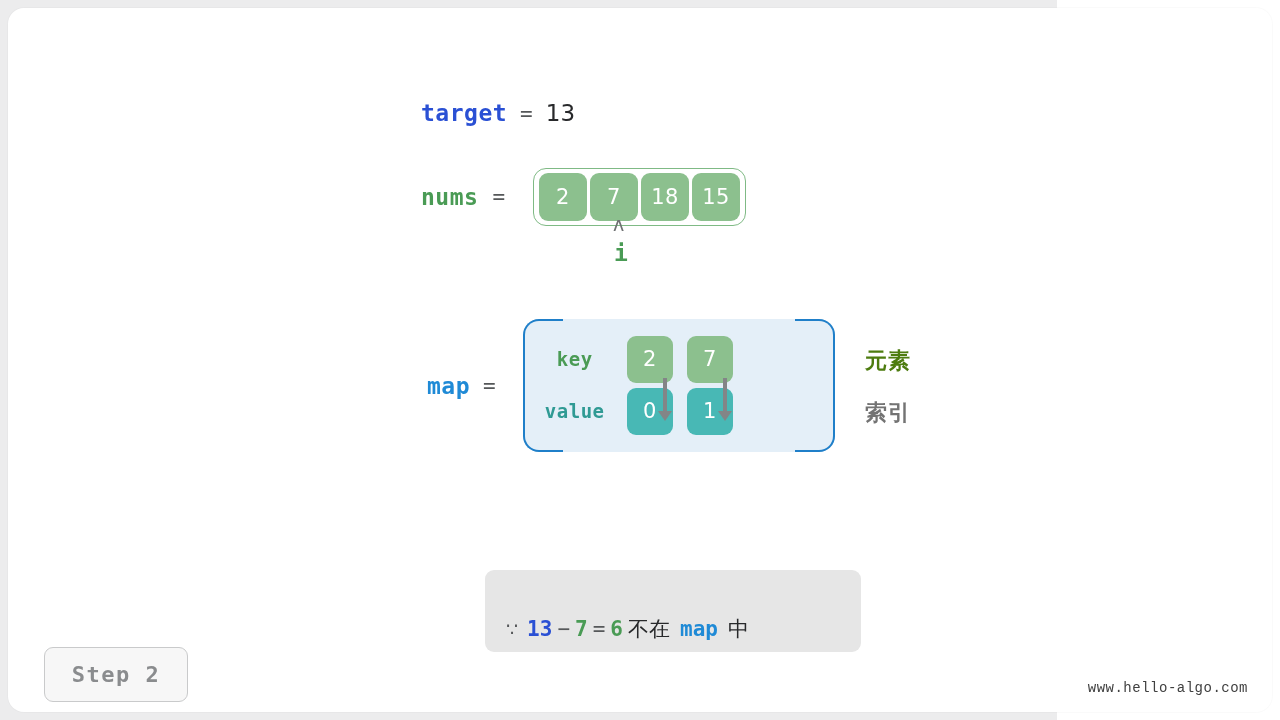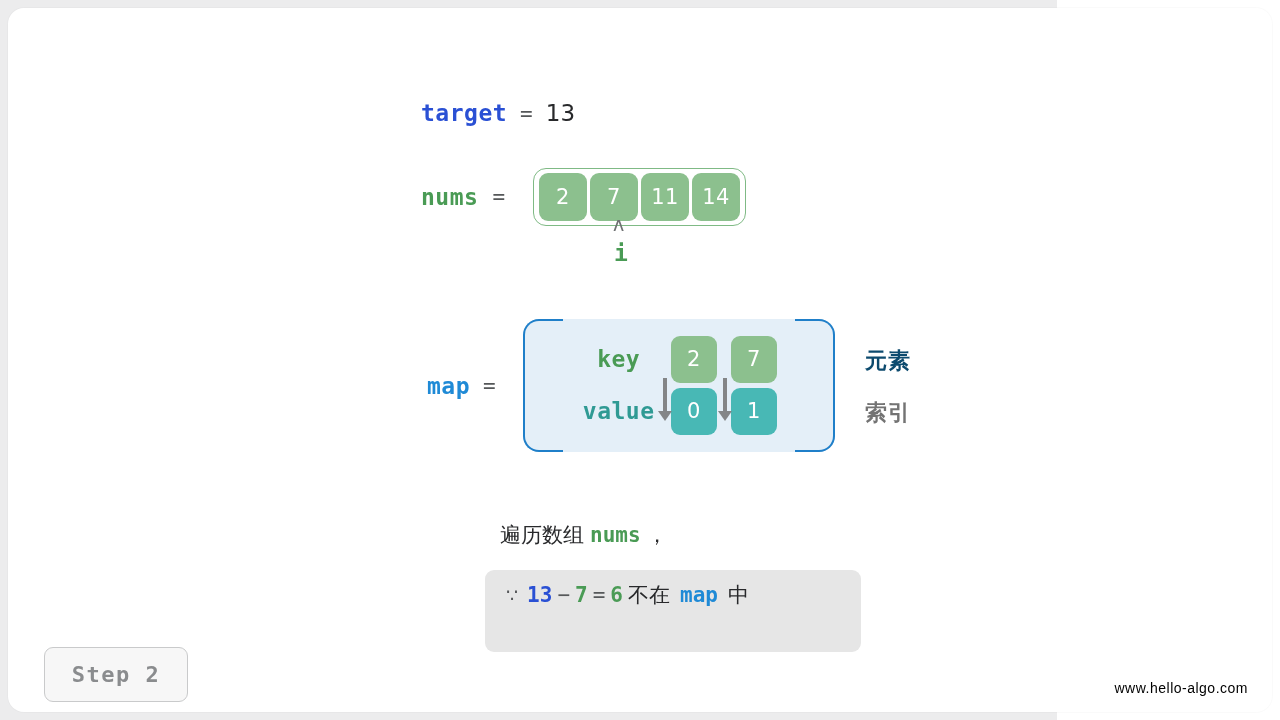"11" div.arr-cell { text: 11 -> 18 }
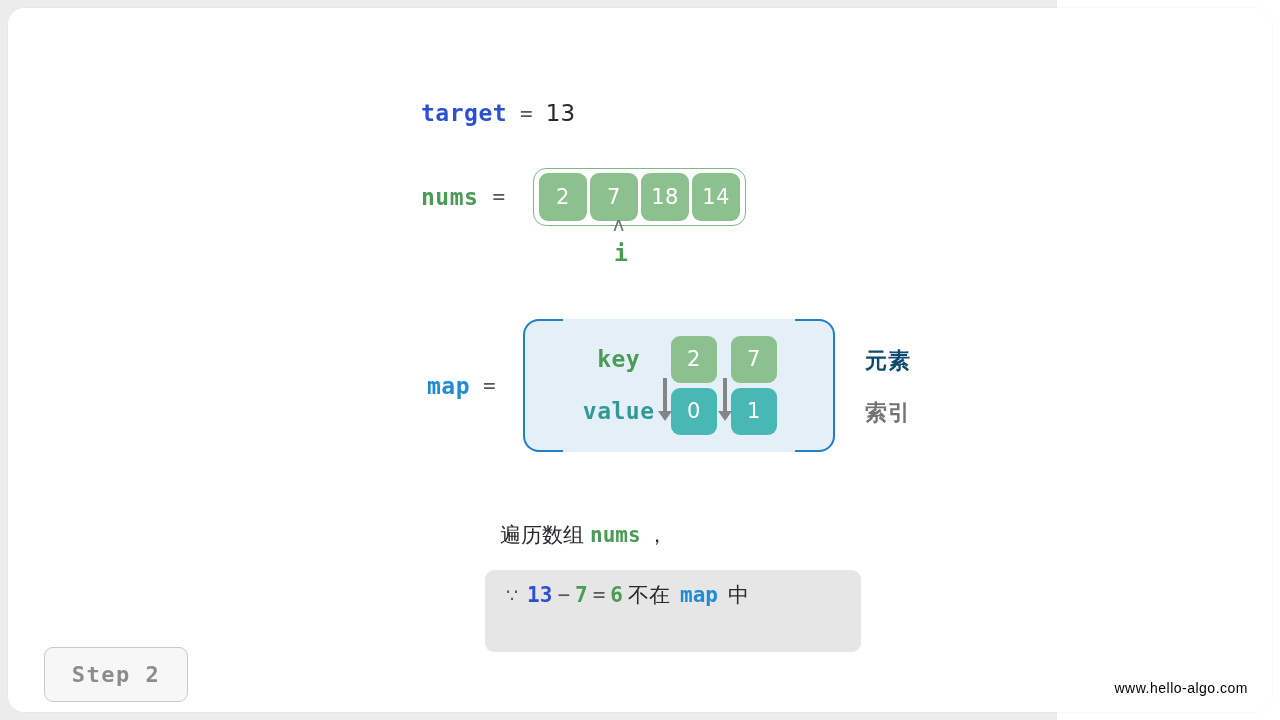"14" div.arr-cell { text: 14 -> 15 }
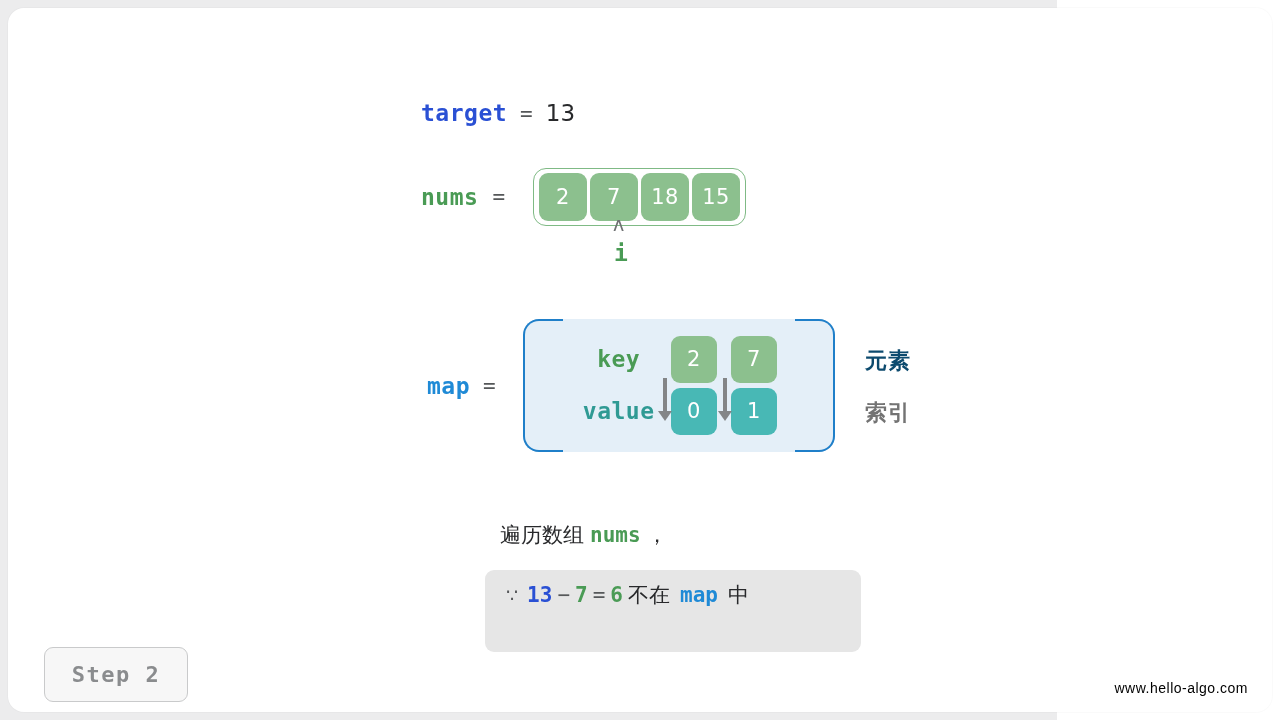"key" .map-rowlabel { font-size: 23px -> 19px; margin-left: 44px -> none }
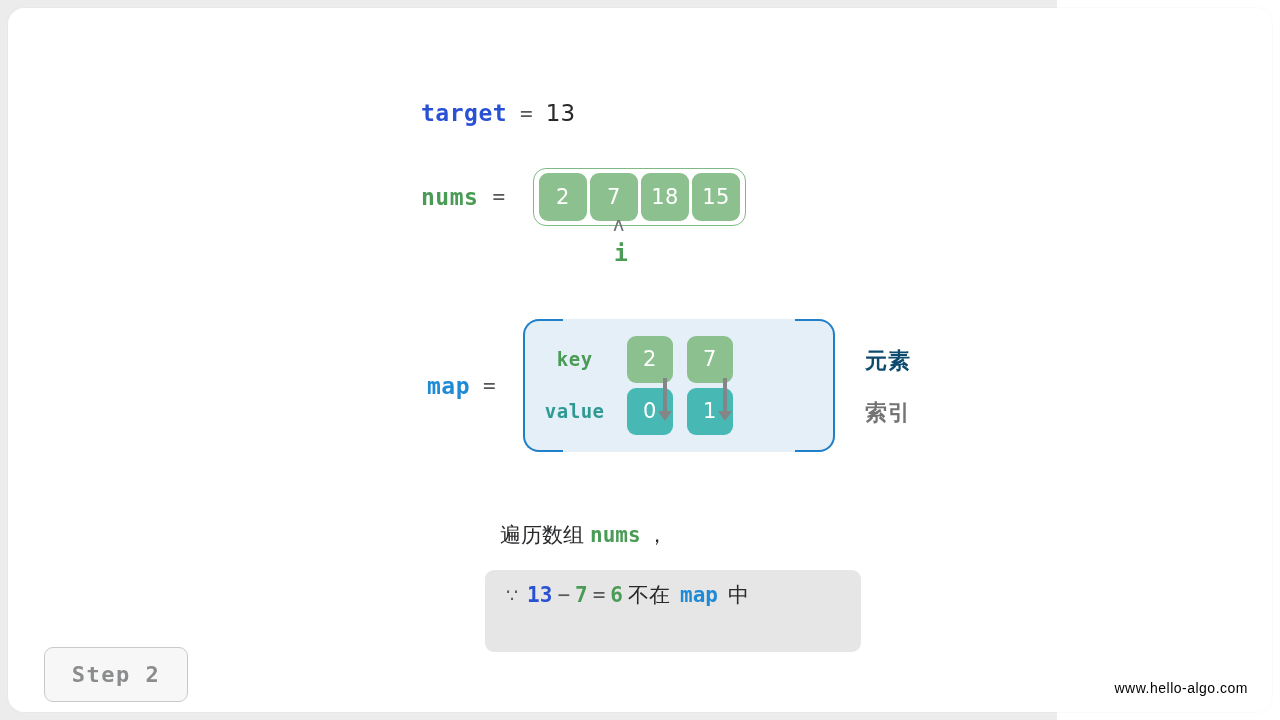"元素" #ann-element { color: #0c4a6e -> #4d7c0f }
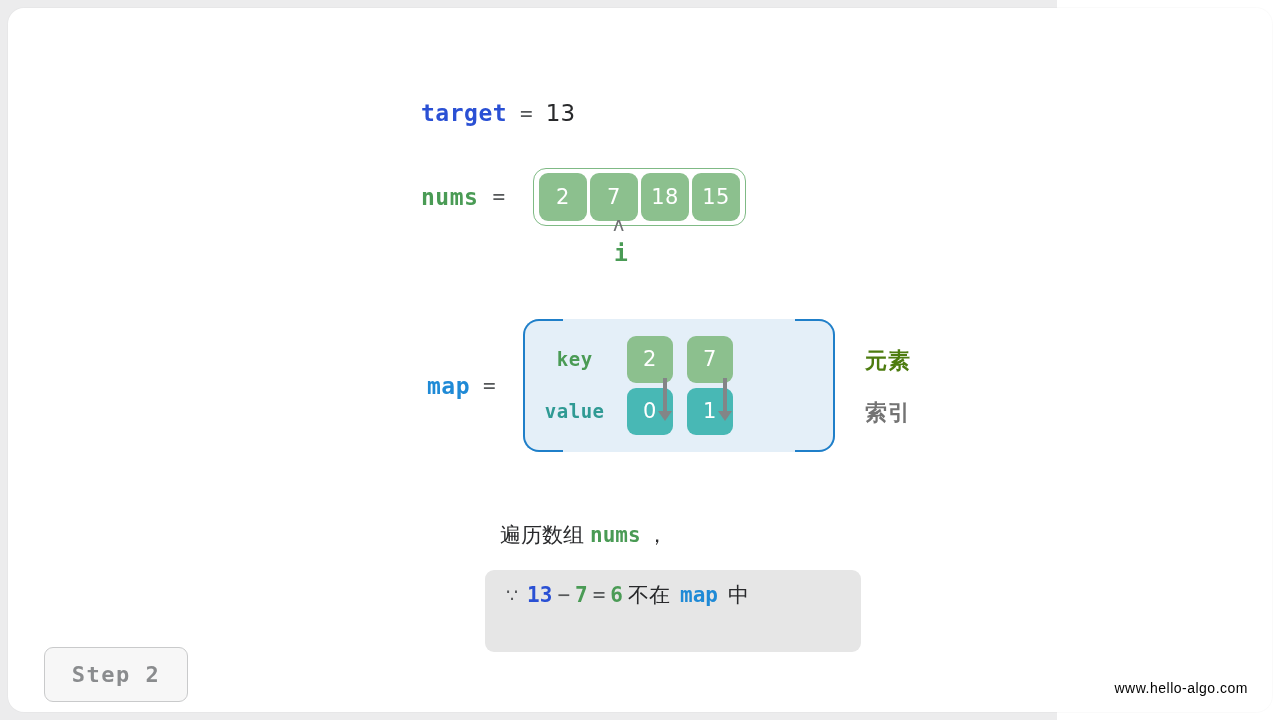"遍历数组 nums ，" div { html: <div> <span>遍历数组</span><span>nums</span><span>，</span> </div> -> none }
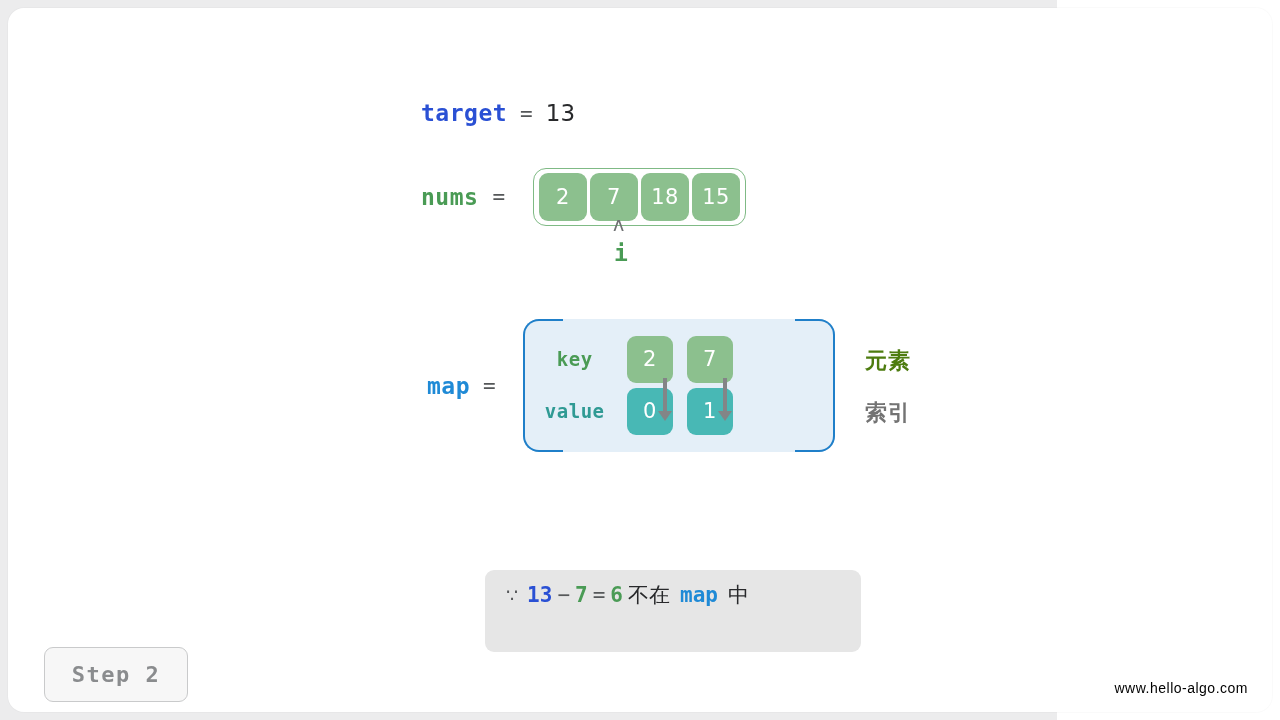"∵ 13 − 7 =" .note-line { margin-top: none -> 34px }
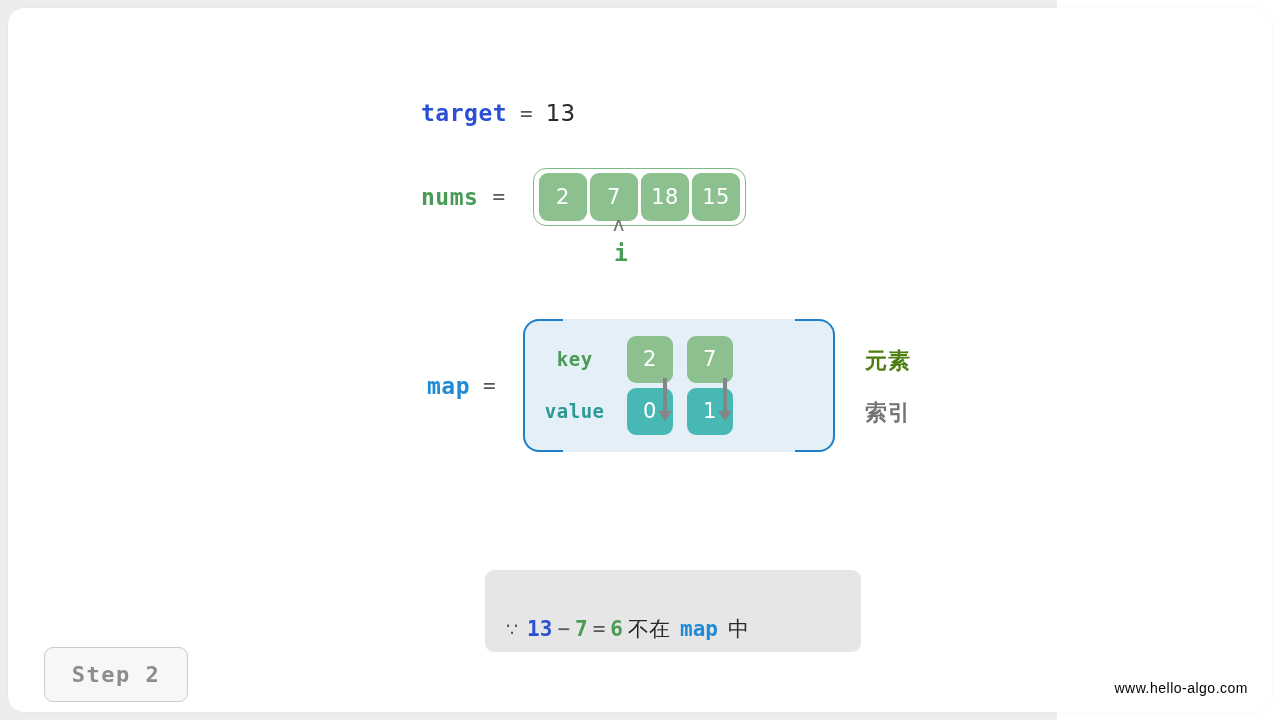"www.hello-algo.com" #watermark { color: #000000 -> #404040; font-family: Liberation Sans, sans-serif -> Liberation Mono, monospace }
